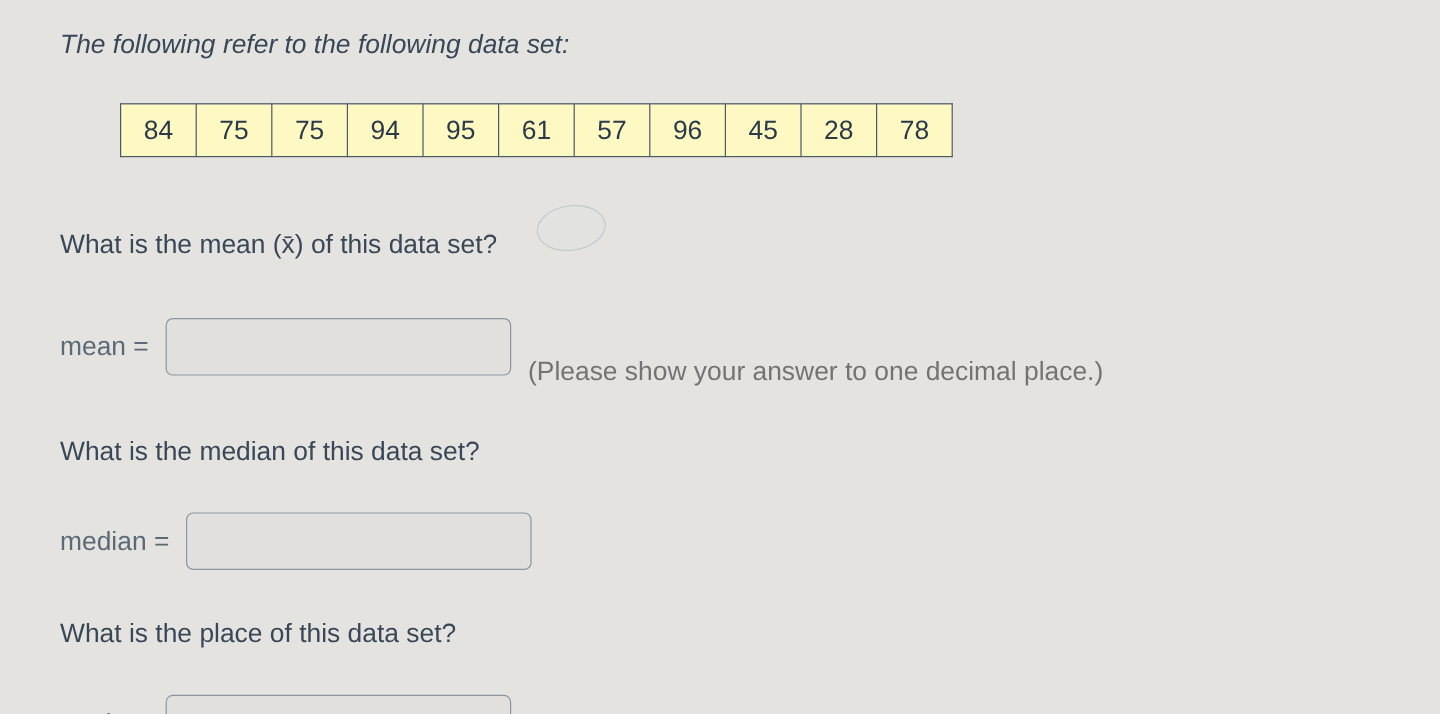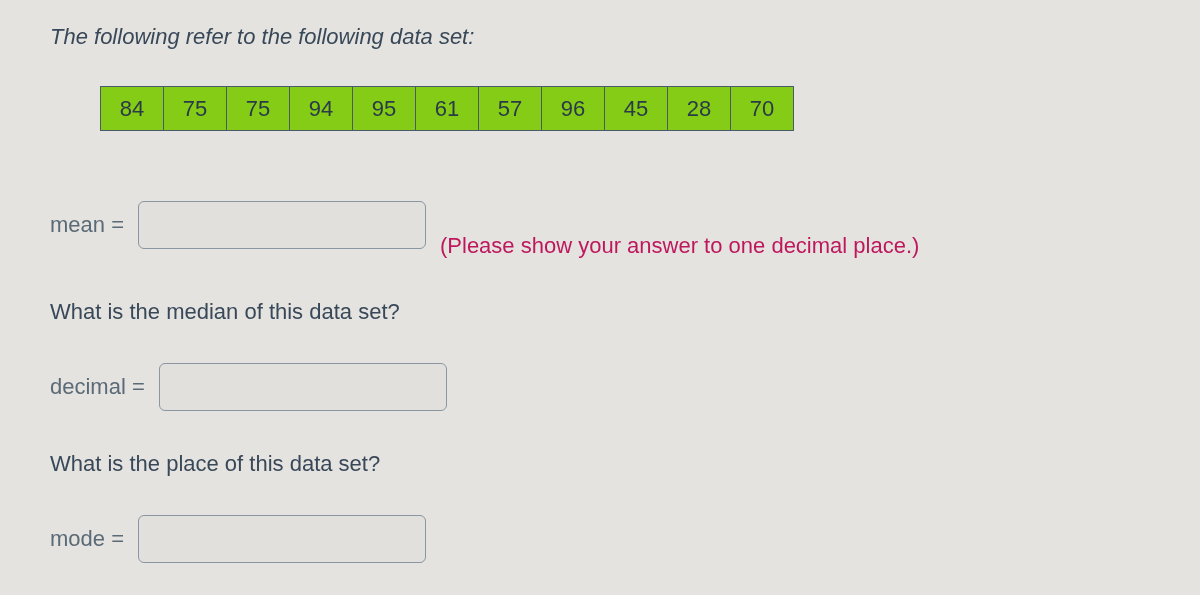"84" .data-table td { background: #84cc16 -> #fef9c3 }
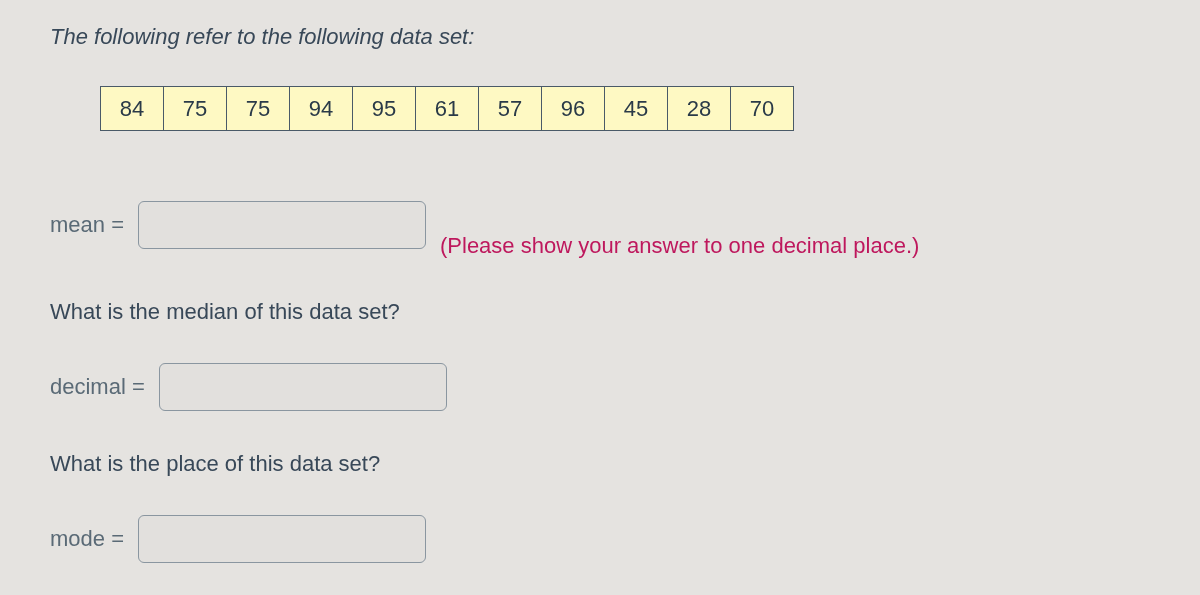"70" td { text: 70 -> 78 }
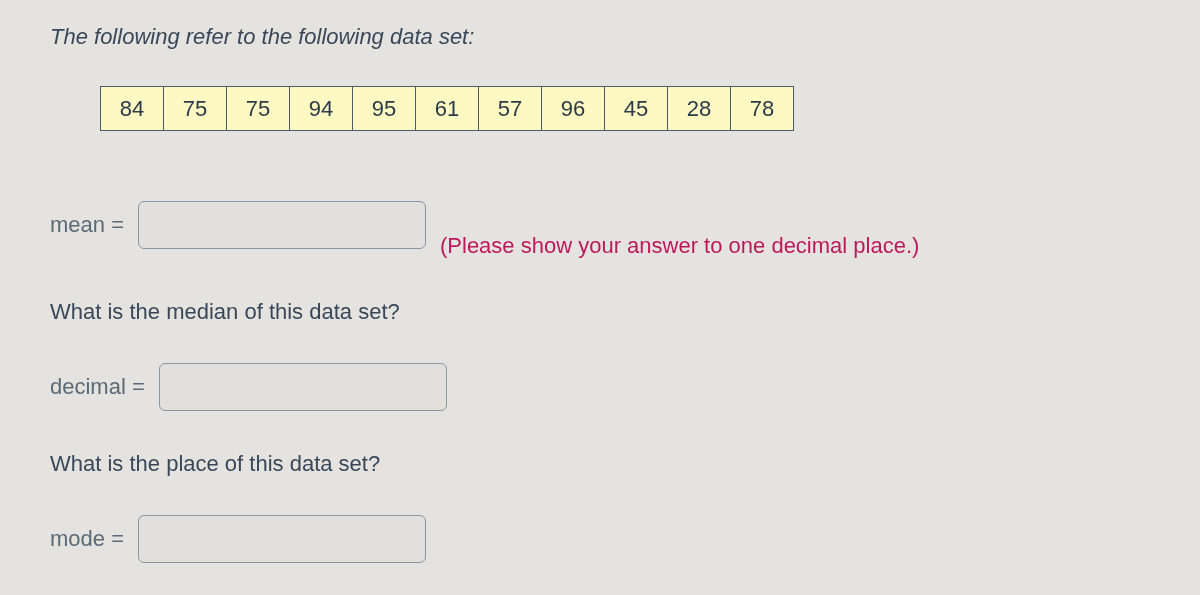"What is the mean (x̄)" div.question { html: none -> <div> <span>What is the mean (x̄) of this data set?</span> <div></div> </div> }
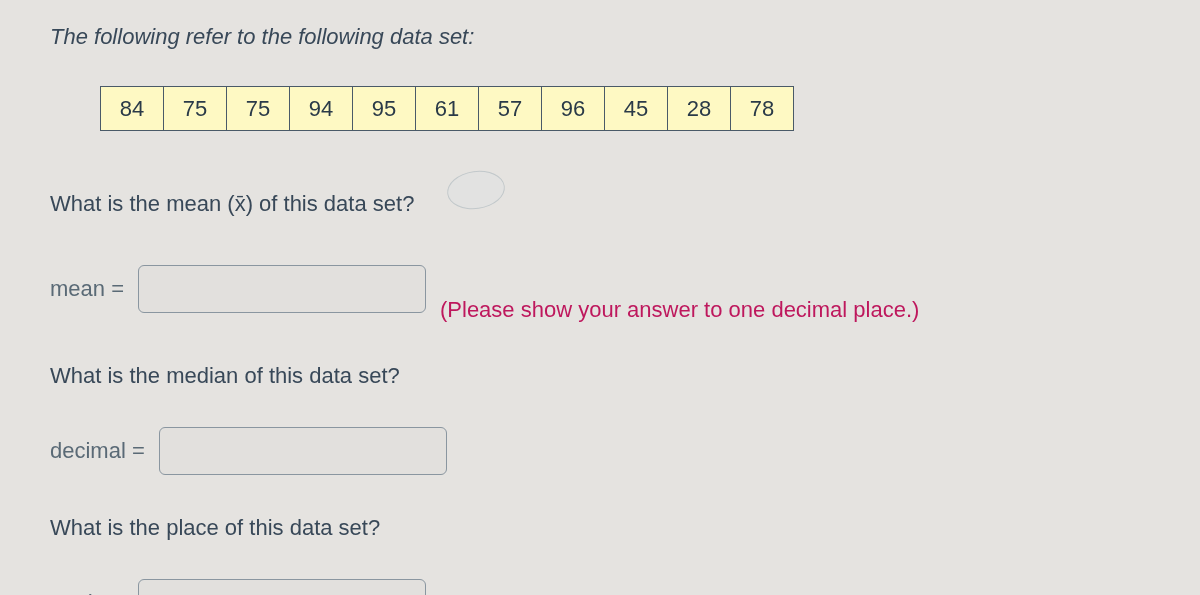"(Please show your answer to" .hint, .link { color: #be185d -> #737373 }
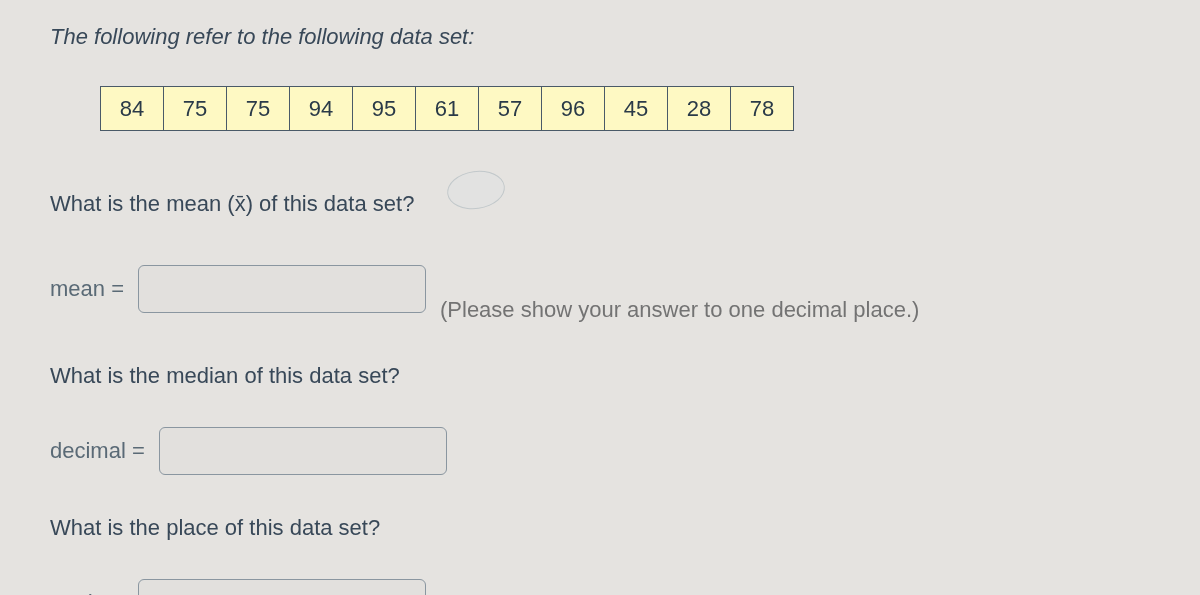"decimal =" span { text: decimal -> median }
